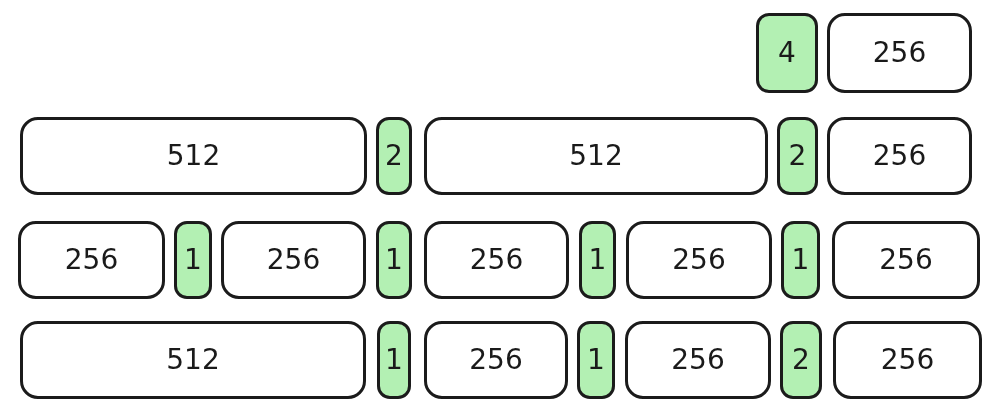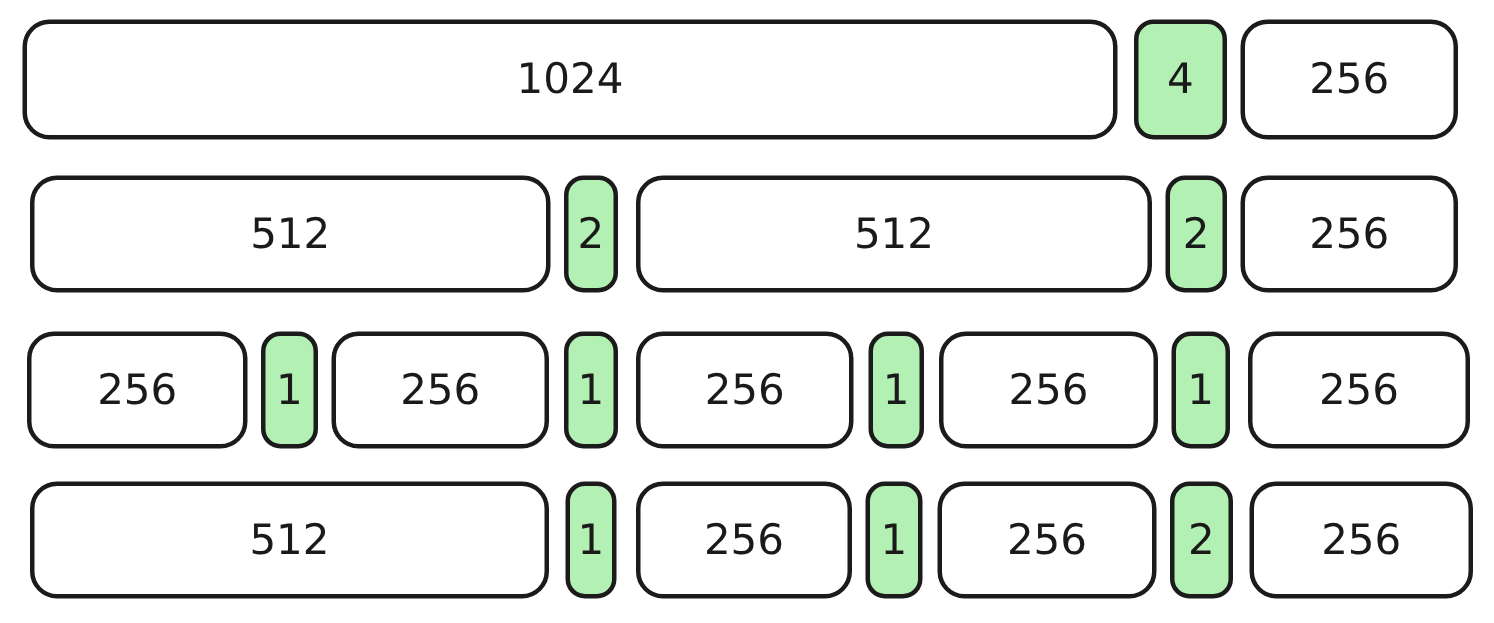"1024" div.box { html: <div>1024</div> -> none }
